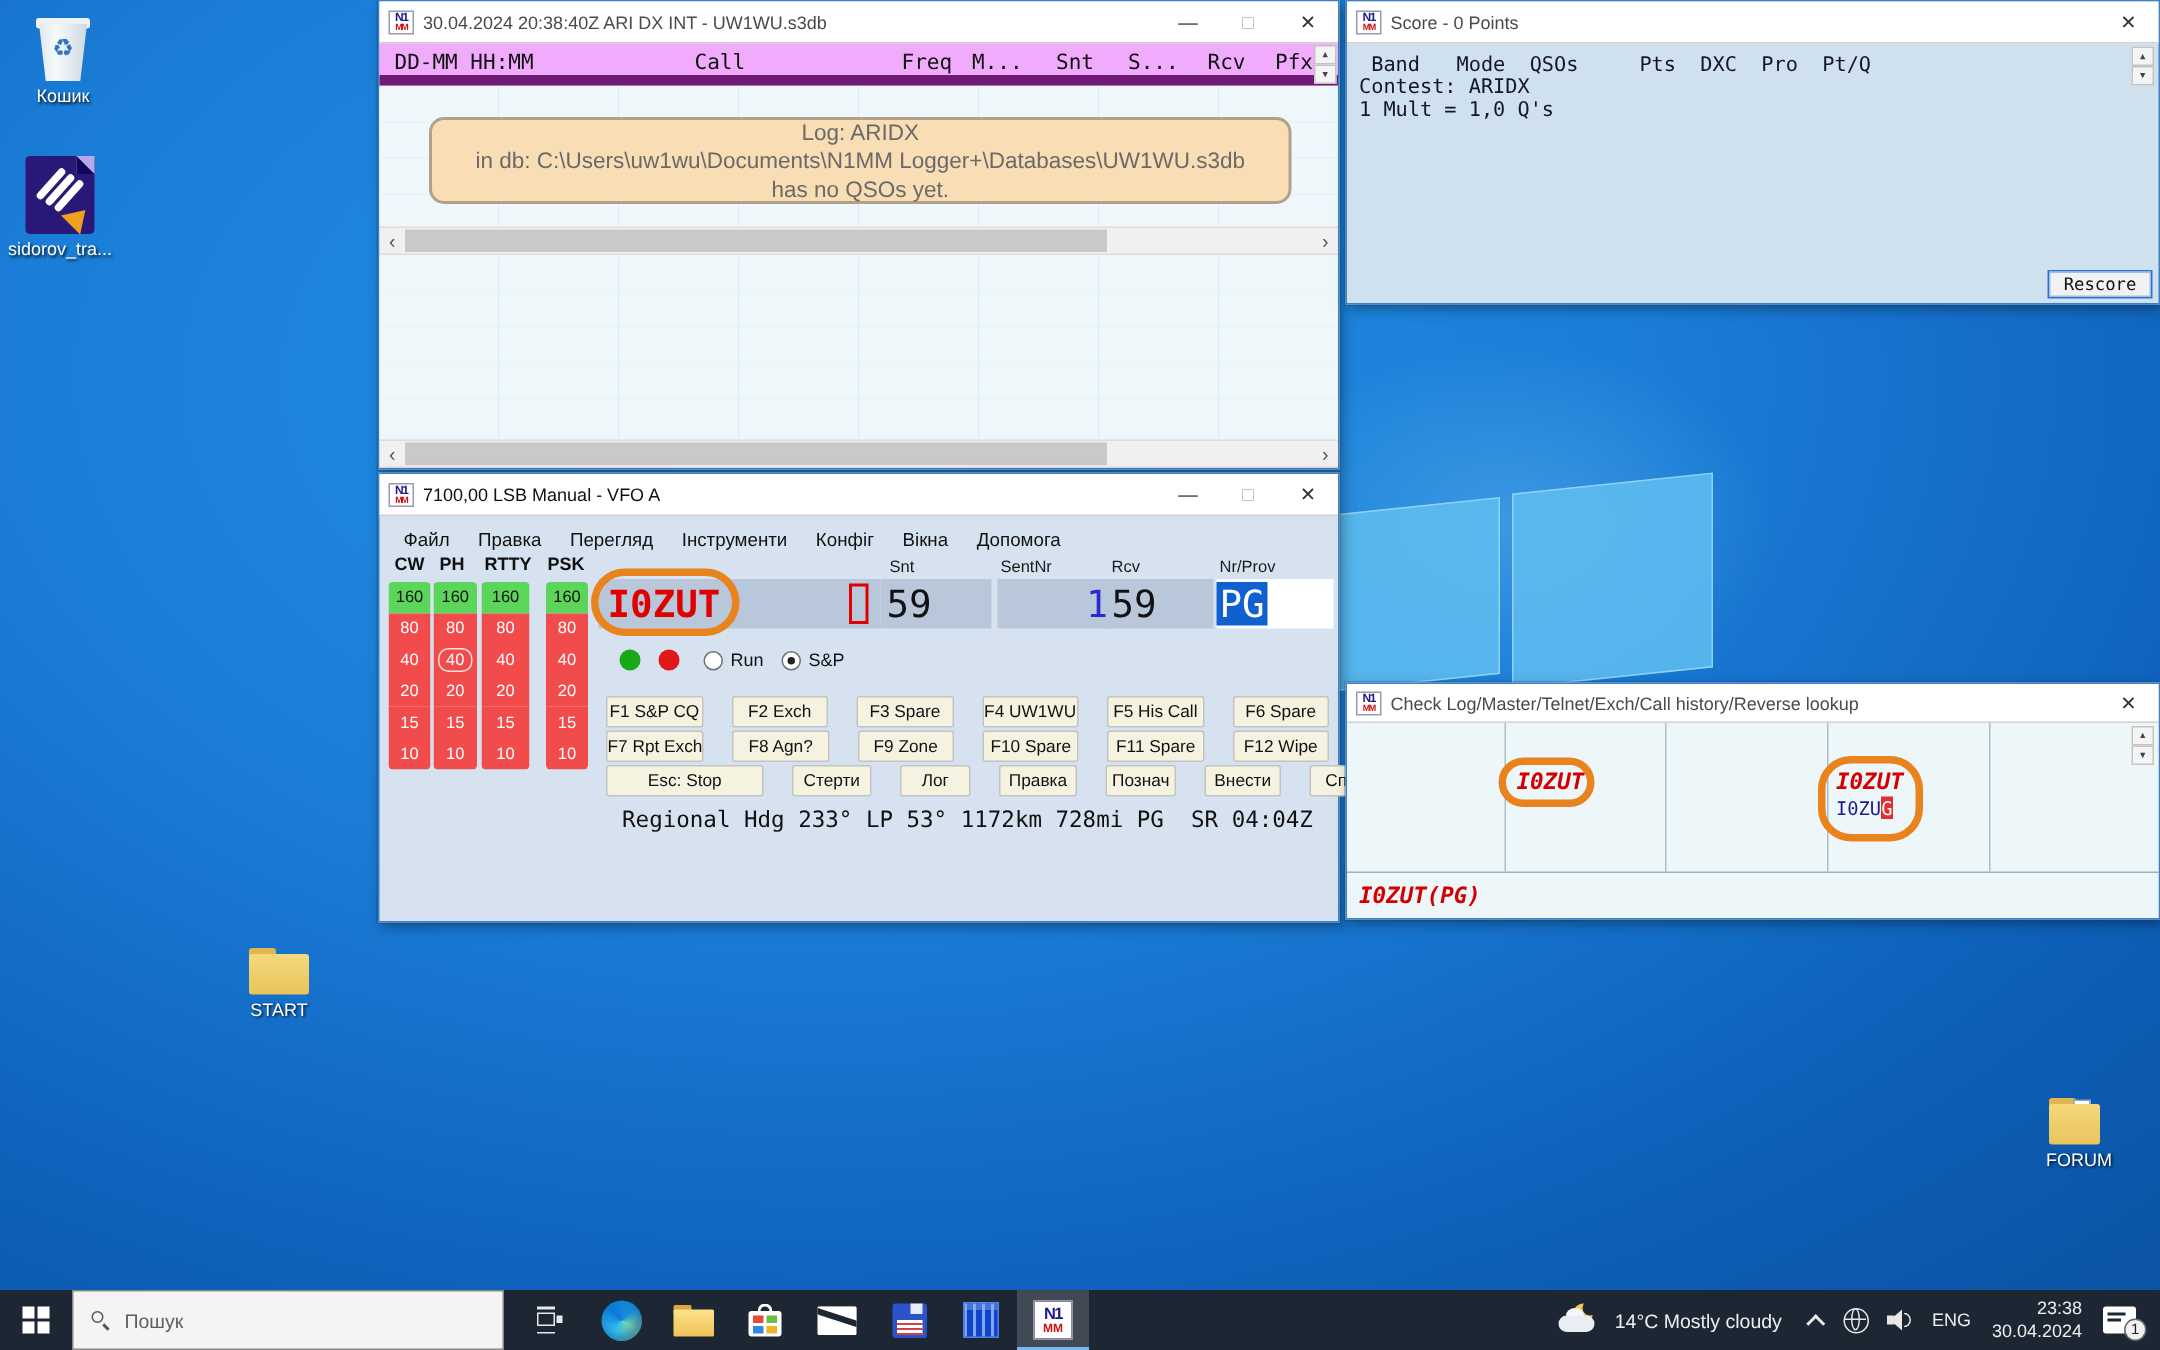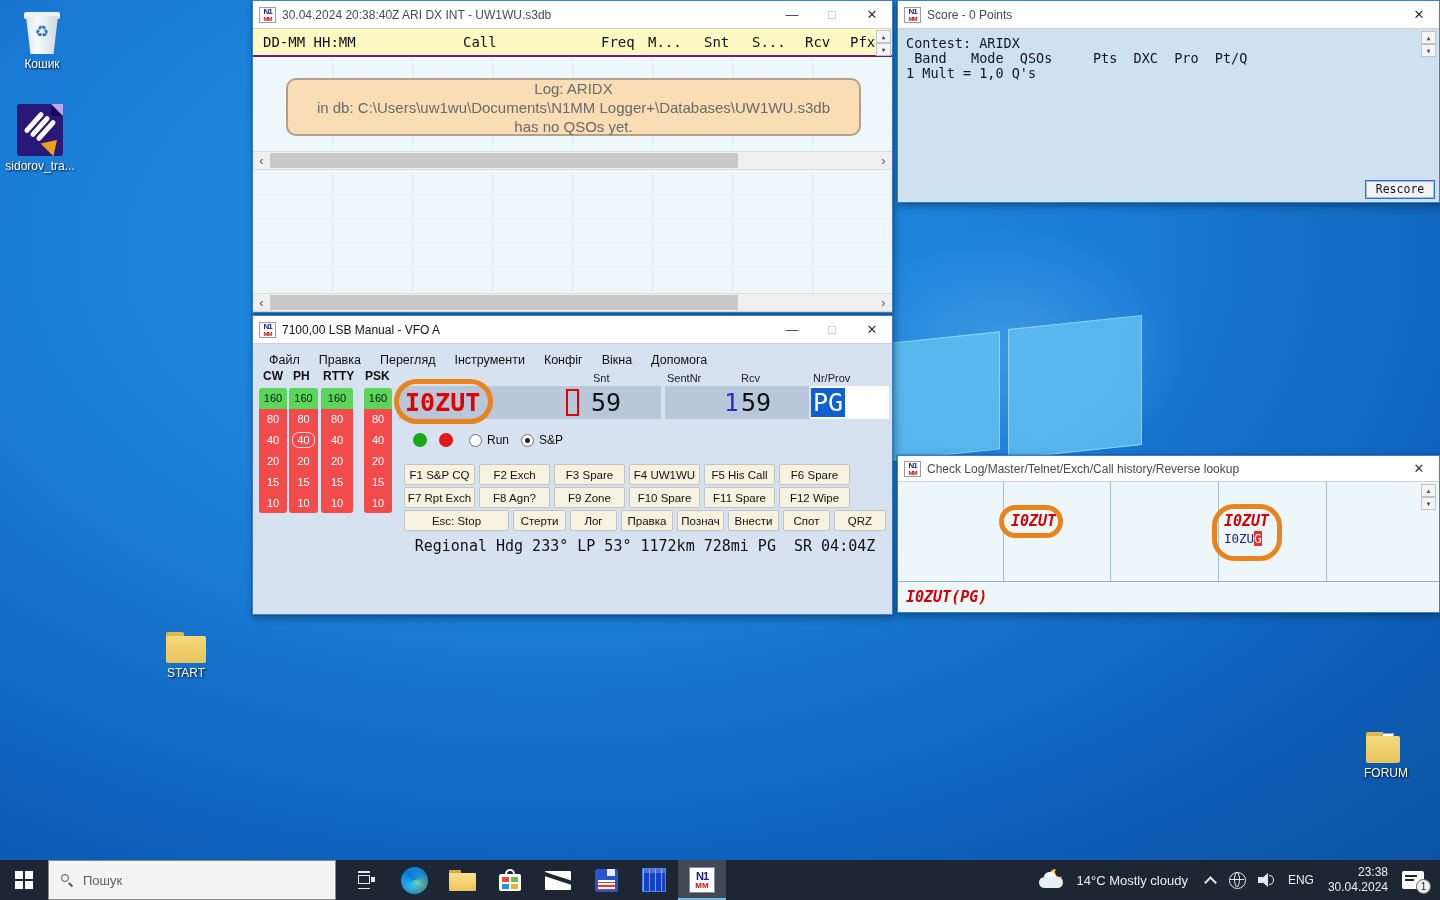"DD-MM HH:MM" #log-header { background: #fef9c3 -> #f0abfc; border-bottom: 2px solid #701a75 -> 7px solid #701a75 }
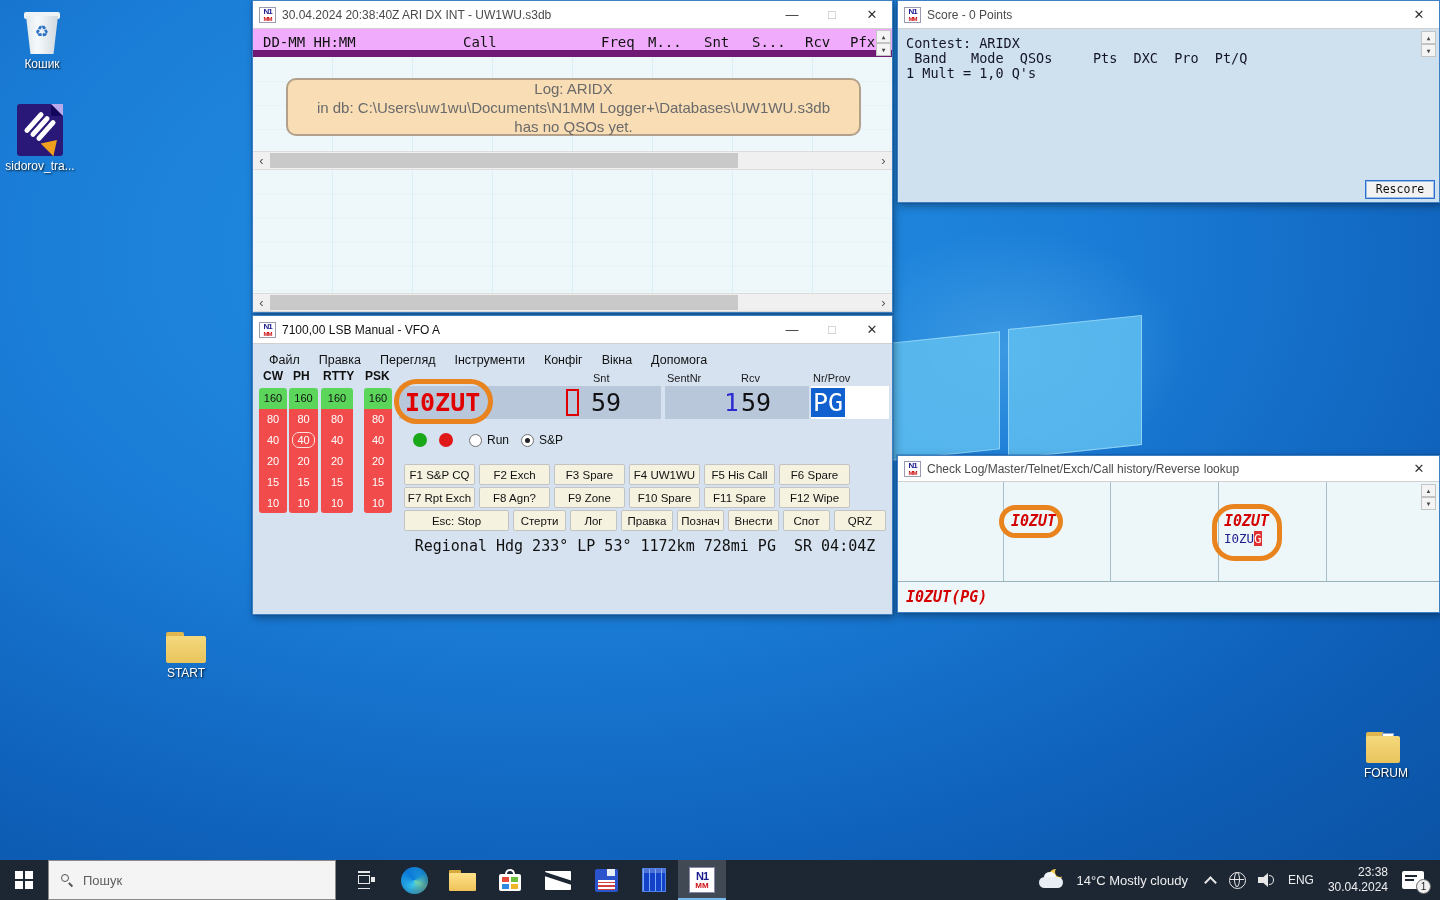"Contest: ARIDX" div { order: before "Band Mode QSOs Pts DXC" -> after "Band Mode QSOs Pts DXC" }
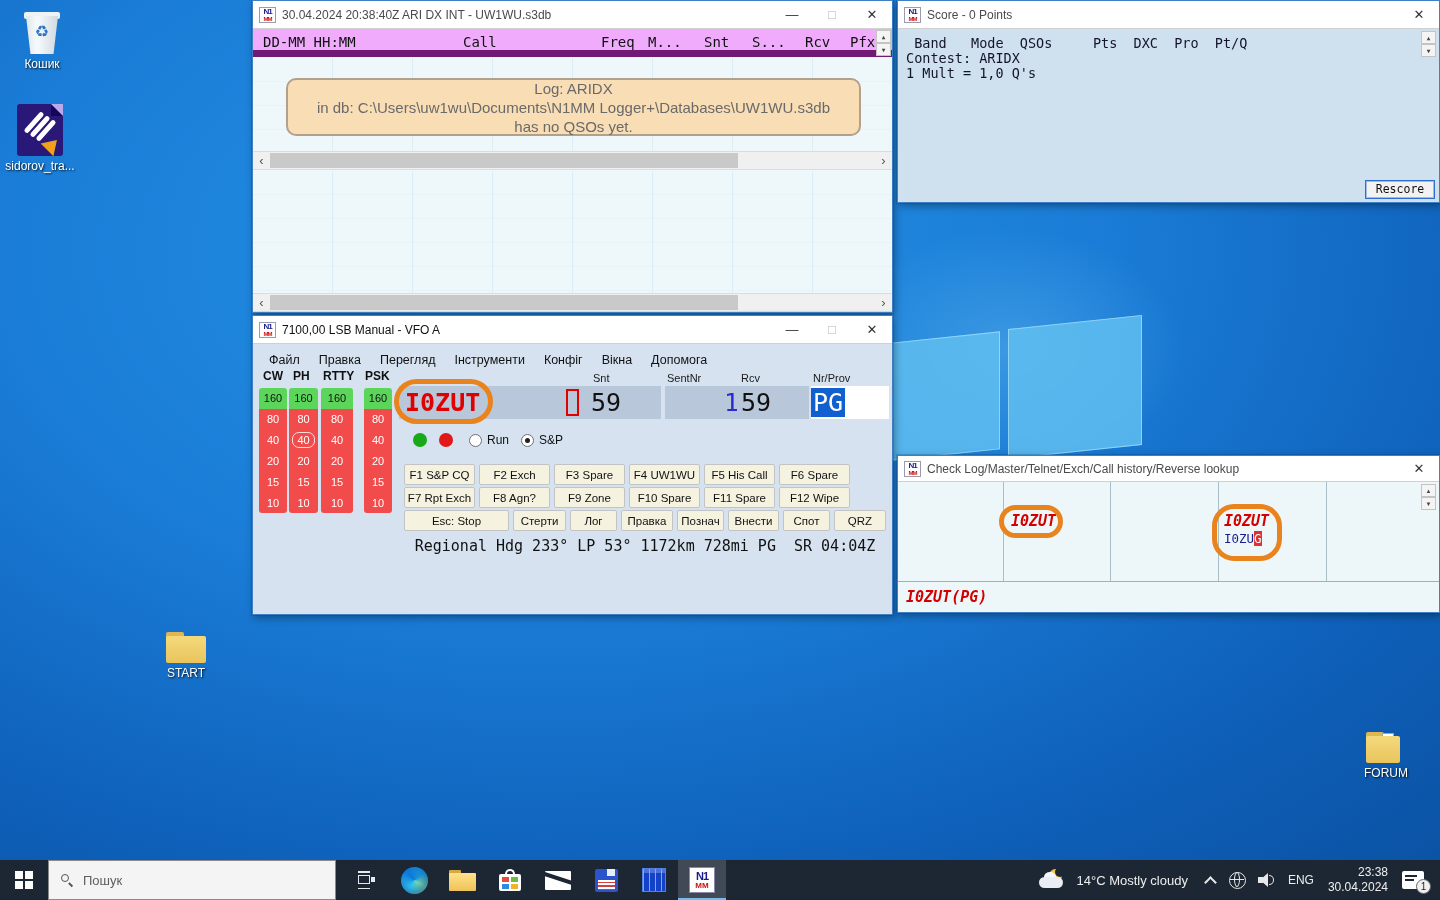"F1 S&P CQ" .fk-row { gap: 4px -> 19px; width: 446px -> 482px }
